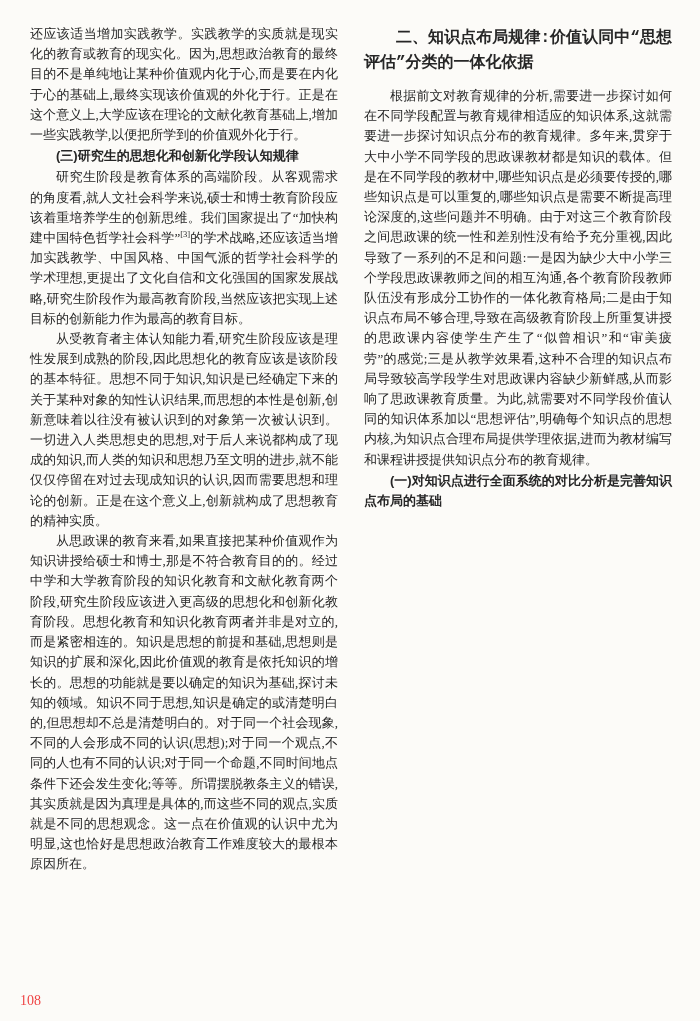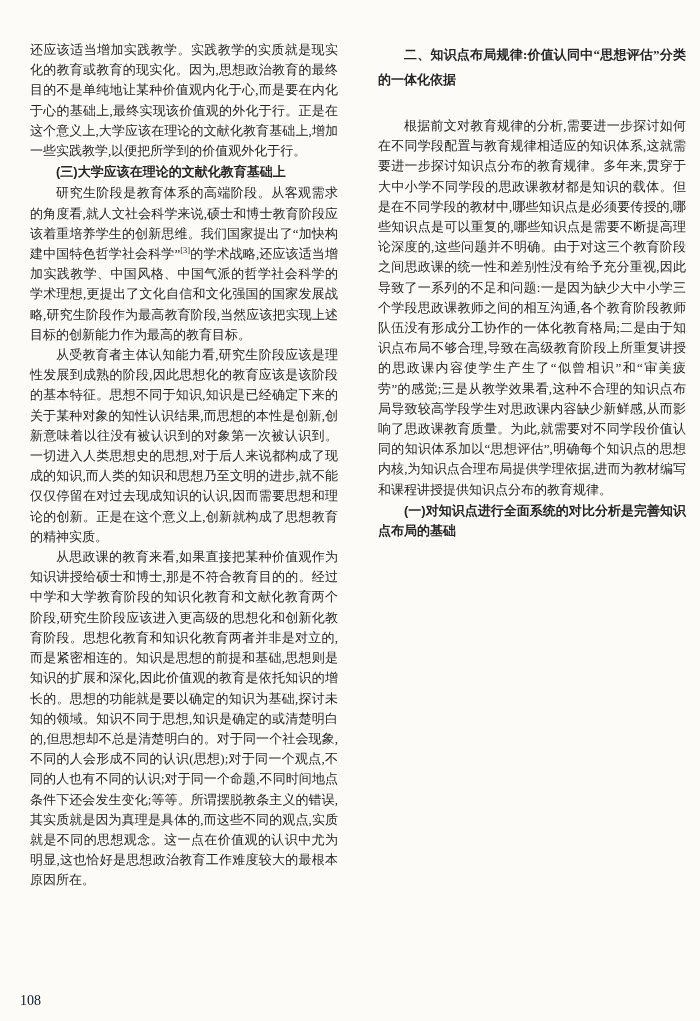"还应该适当增加实践教学。实践教学的实质就是现实化的教育或教育的现实化。因为,思想" .page { gap: 40px -> 26px; top: 40px -> 24px }
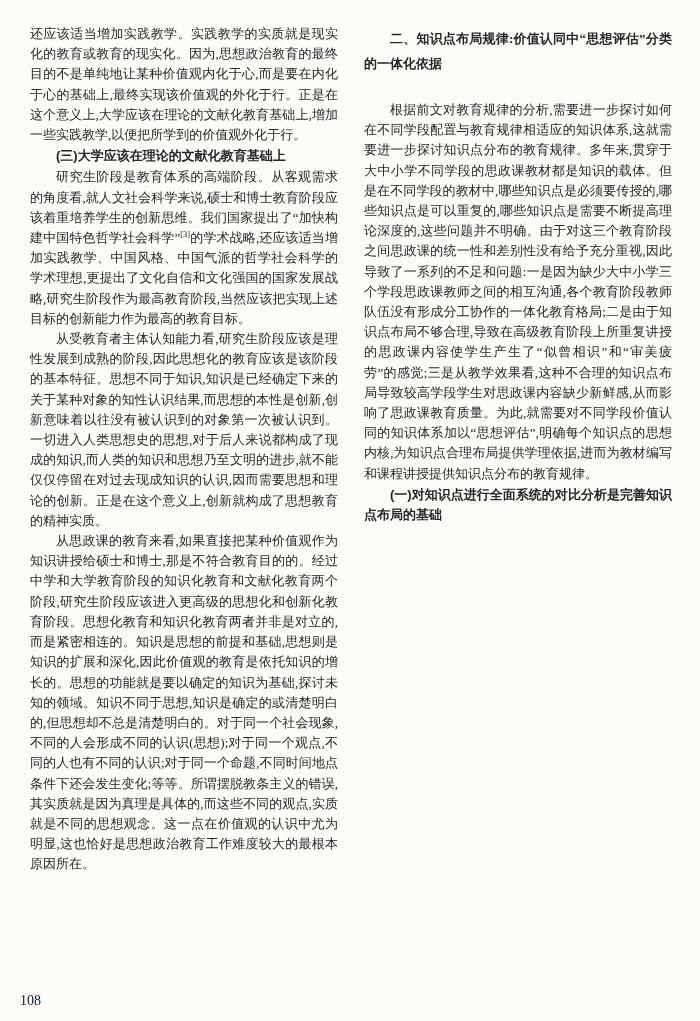"二、知识点布局规律:价值认同中“思想评估”分类的一体化依据" .mainhead { font-family: Liberation Serif, serif -> Liberation Mono, monospace; font-size: 13px -> 16px; margin: 2px 0 24px 0 -> 2px 0 10px 0 }
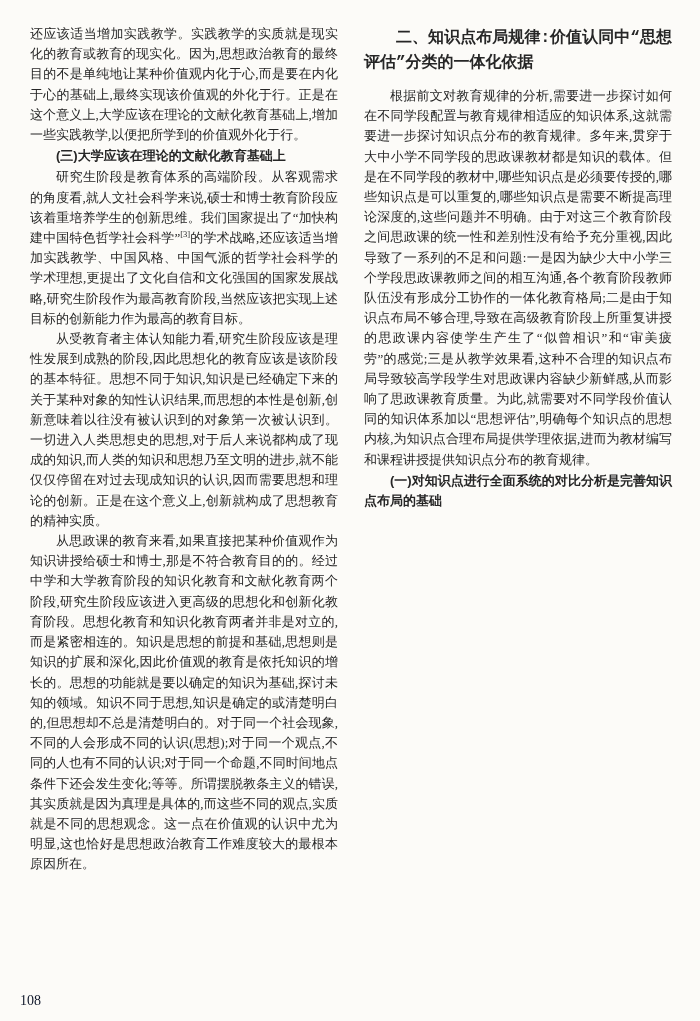"(三)大学应该在理论的文献化教育基础上" p.subhead { text: 大学应该在理论的文献化教育基础上 -> 研究生的思想化和创新化学段认知规律 }
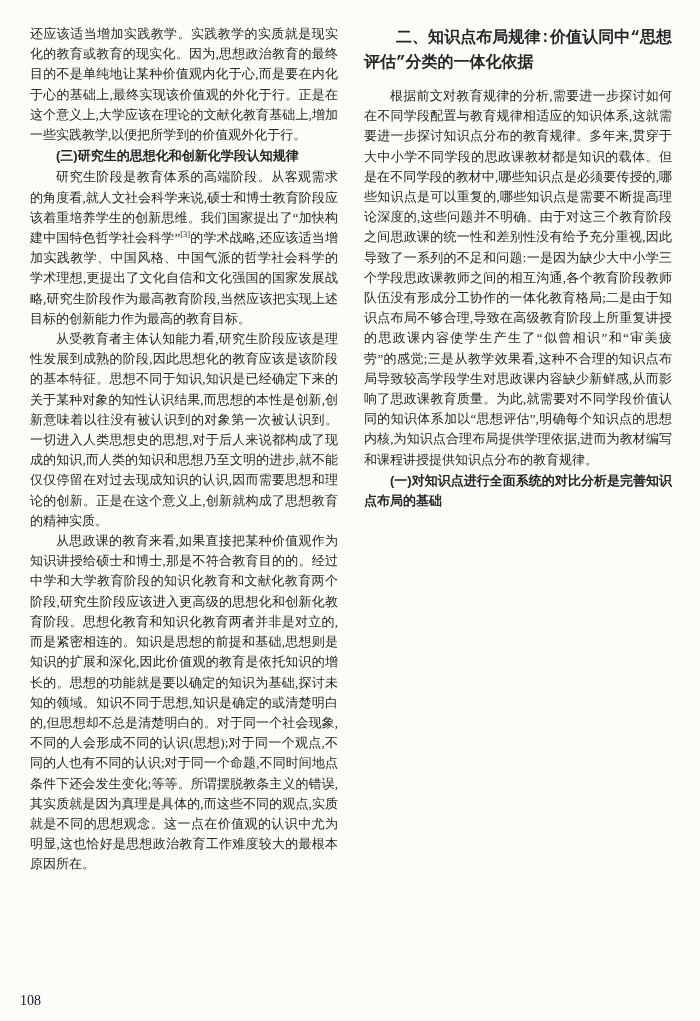"108" .pagenum { color: #0f172a -> #ef4444 }
